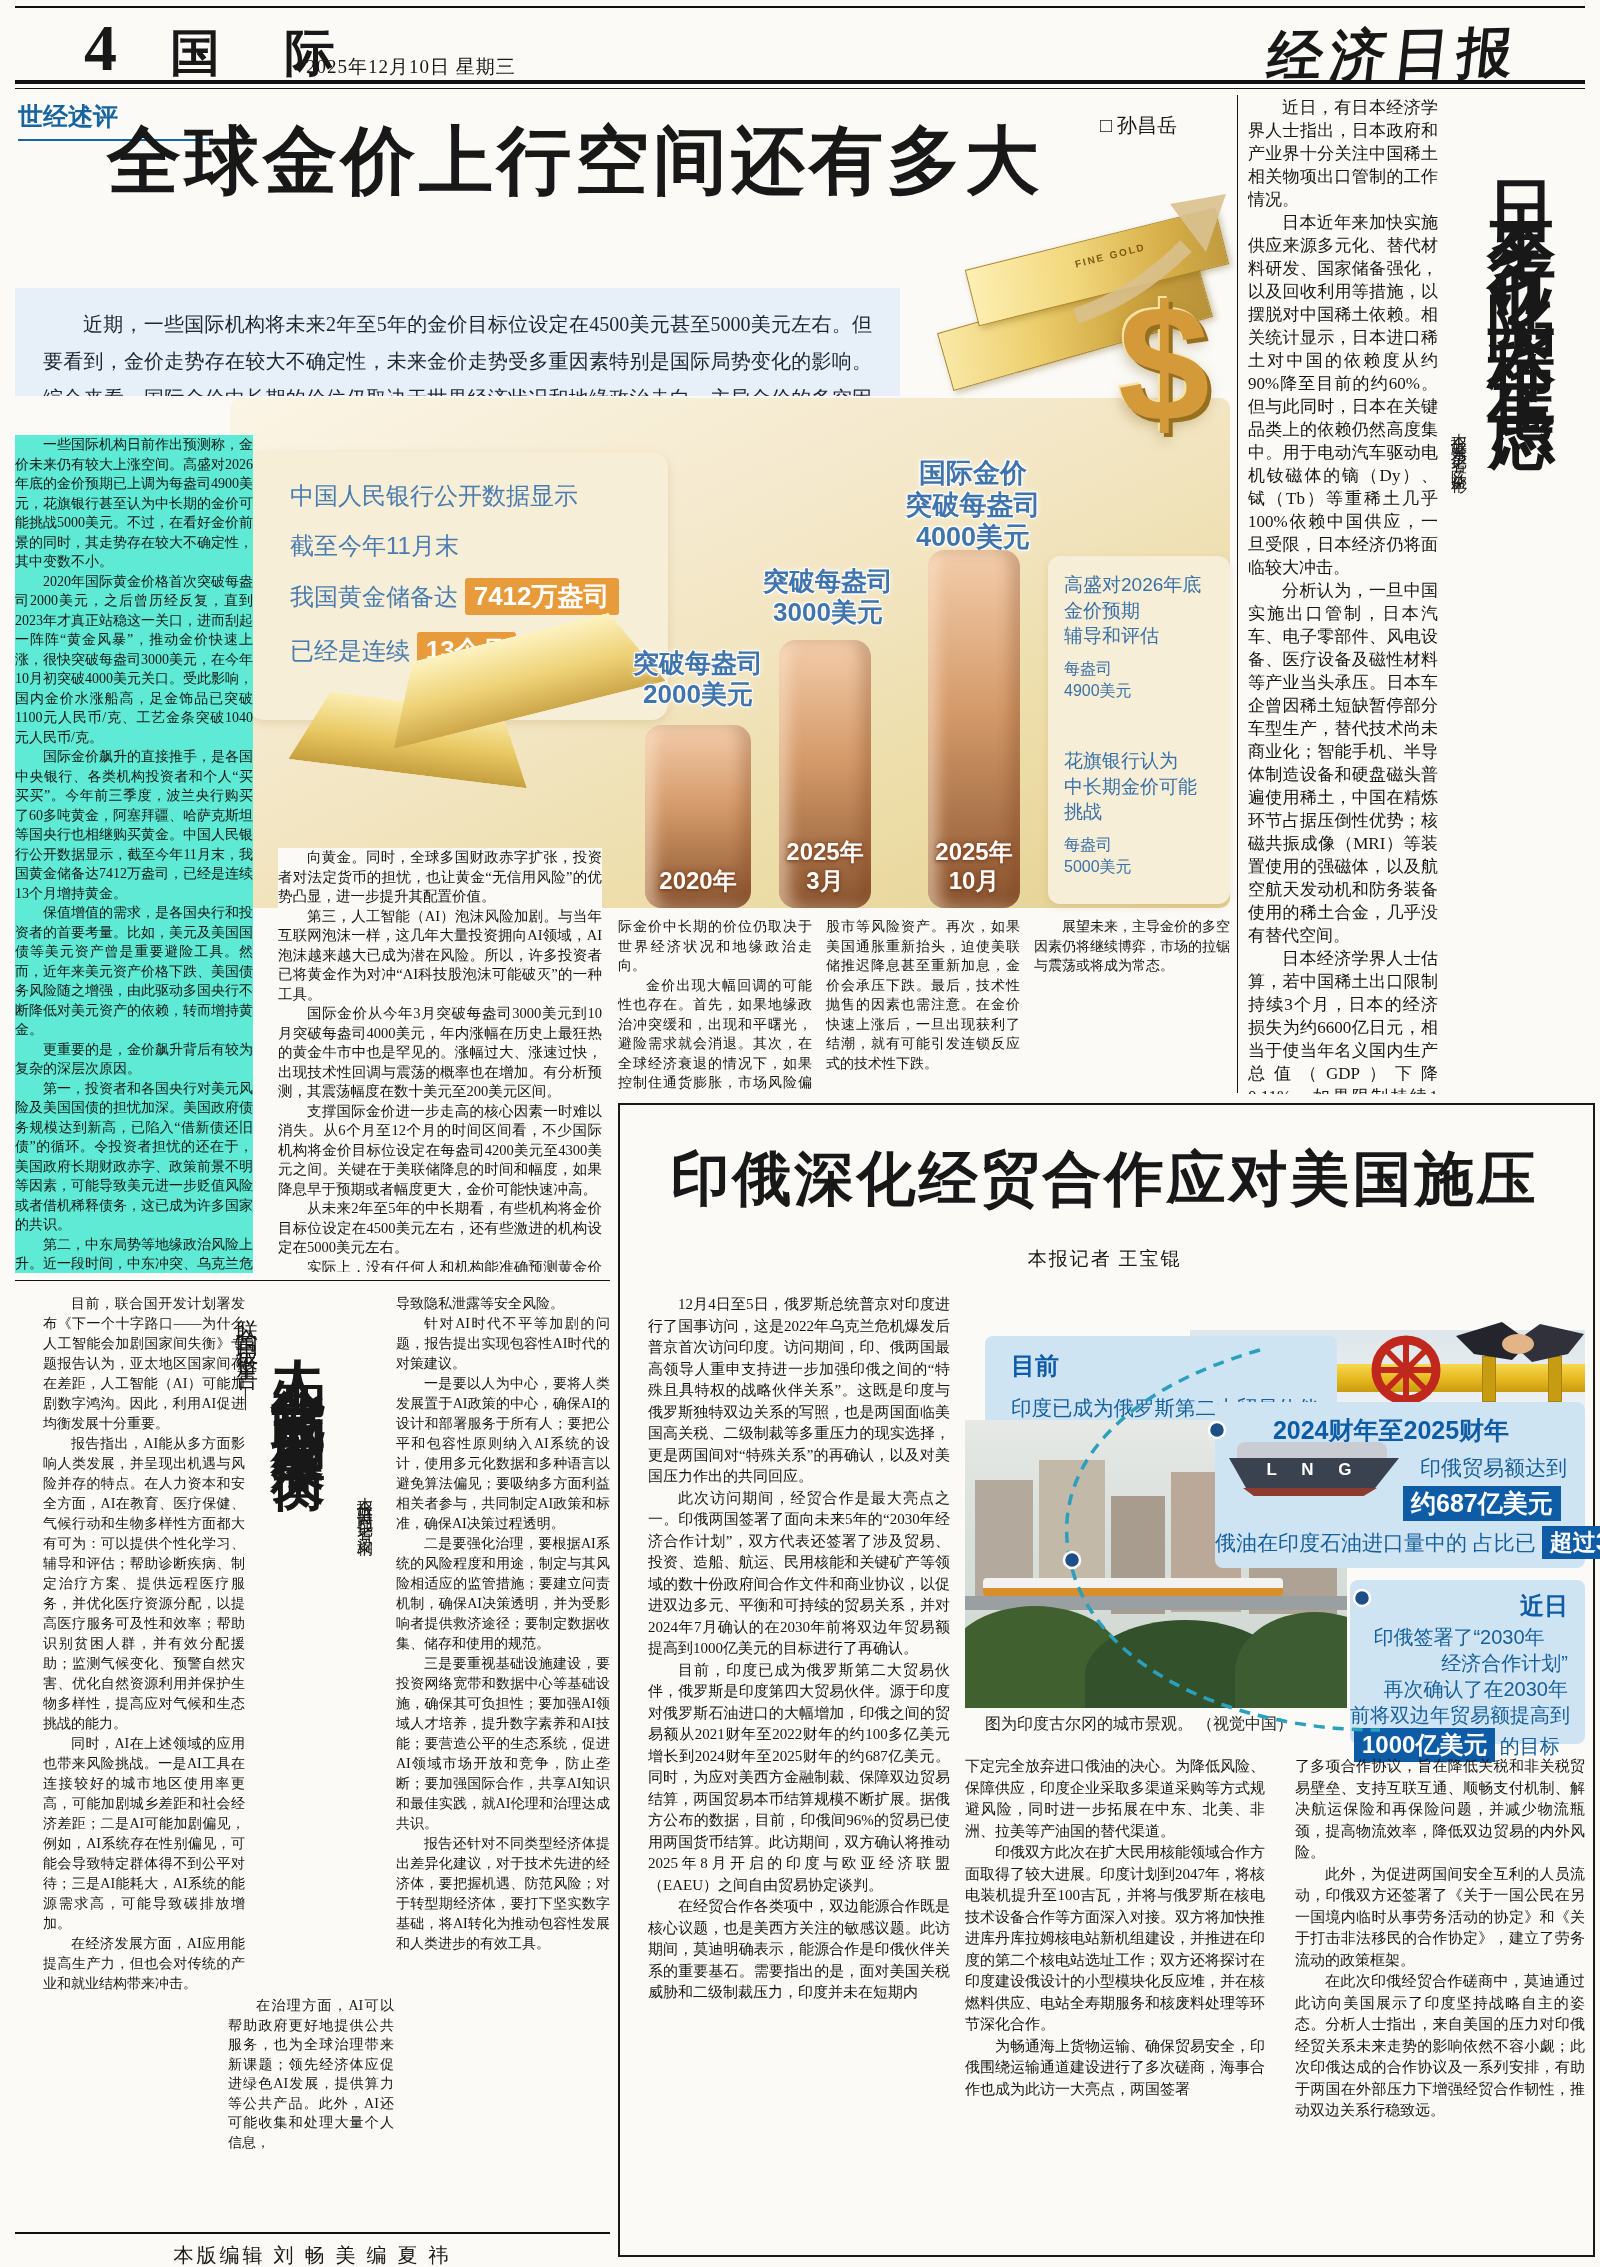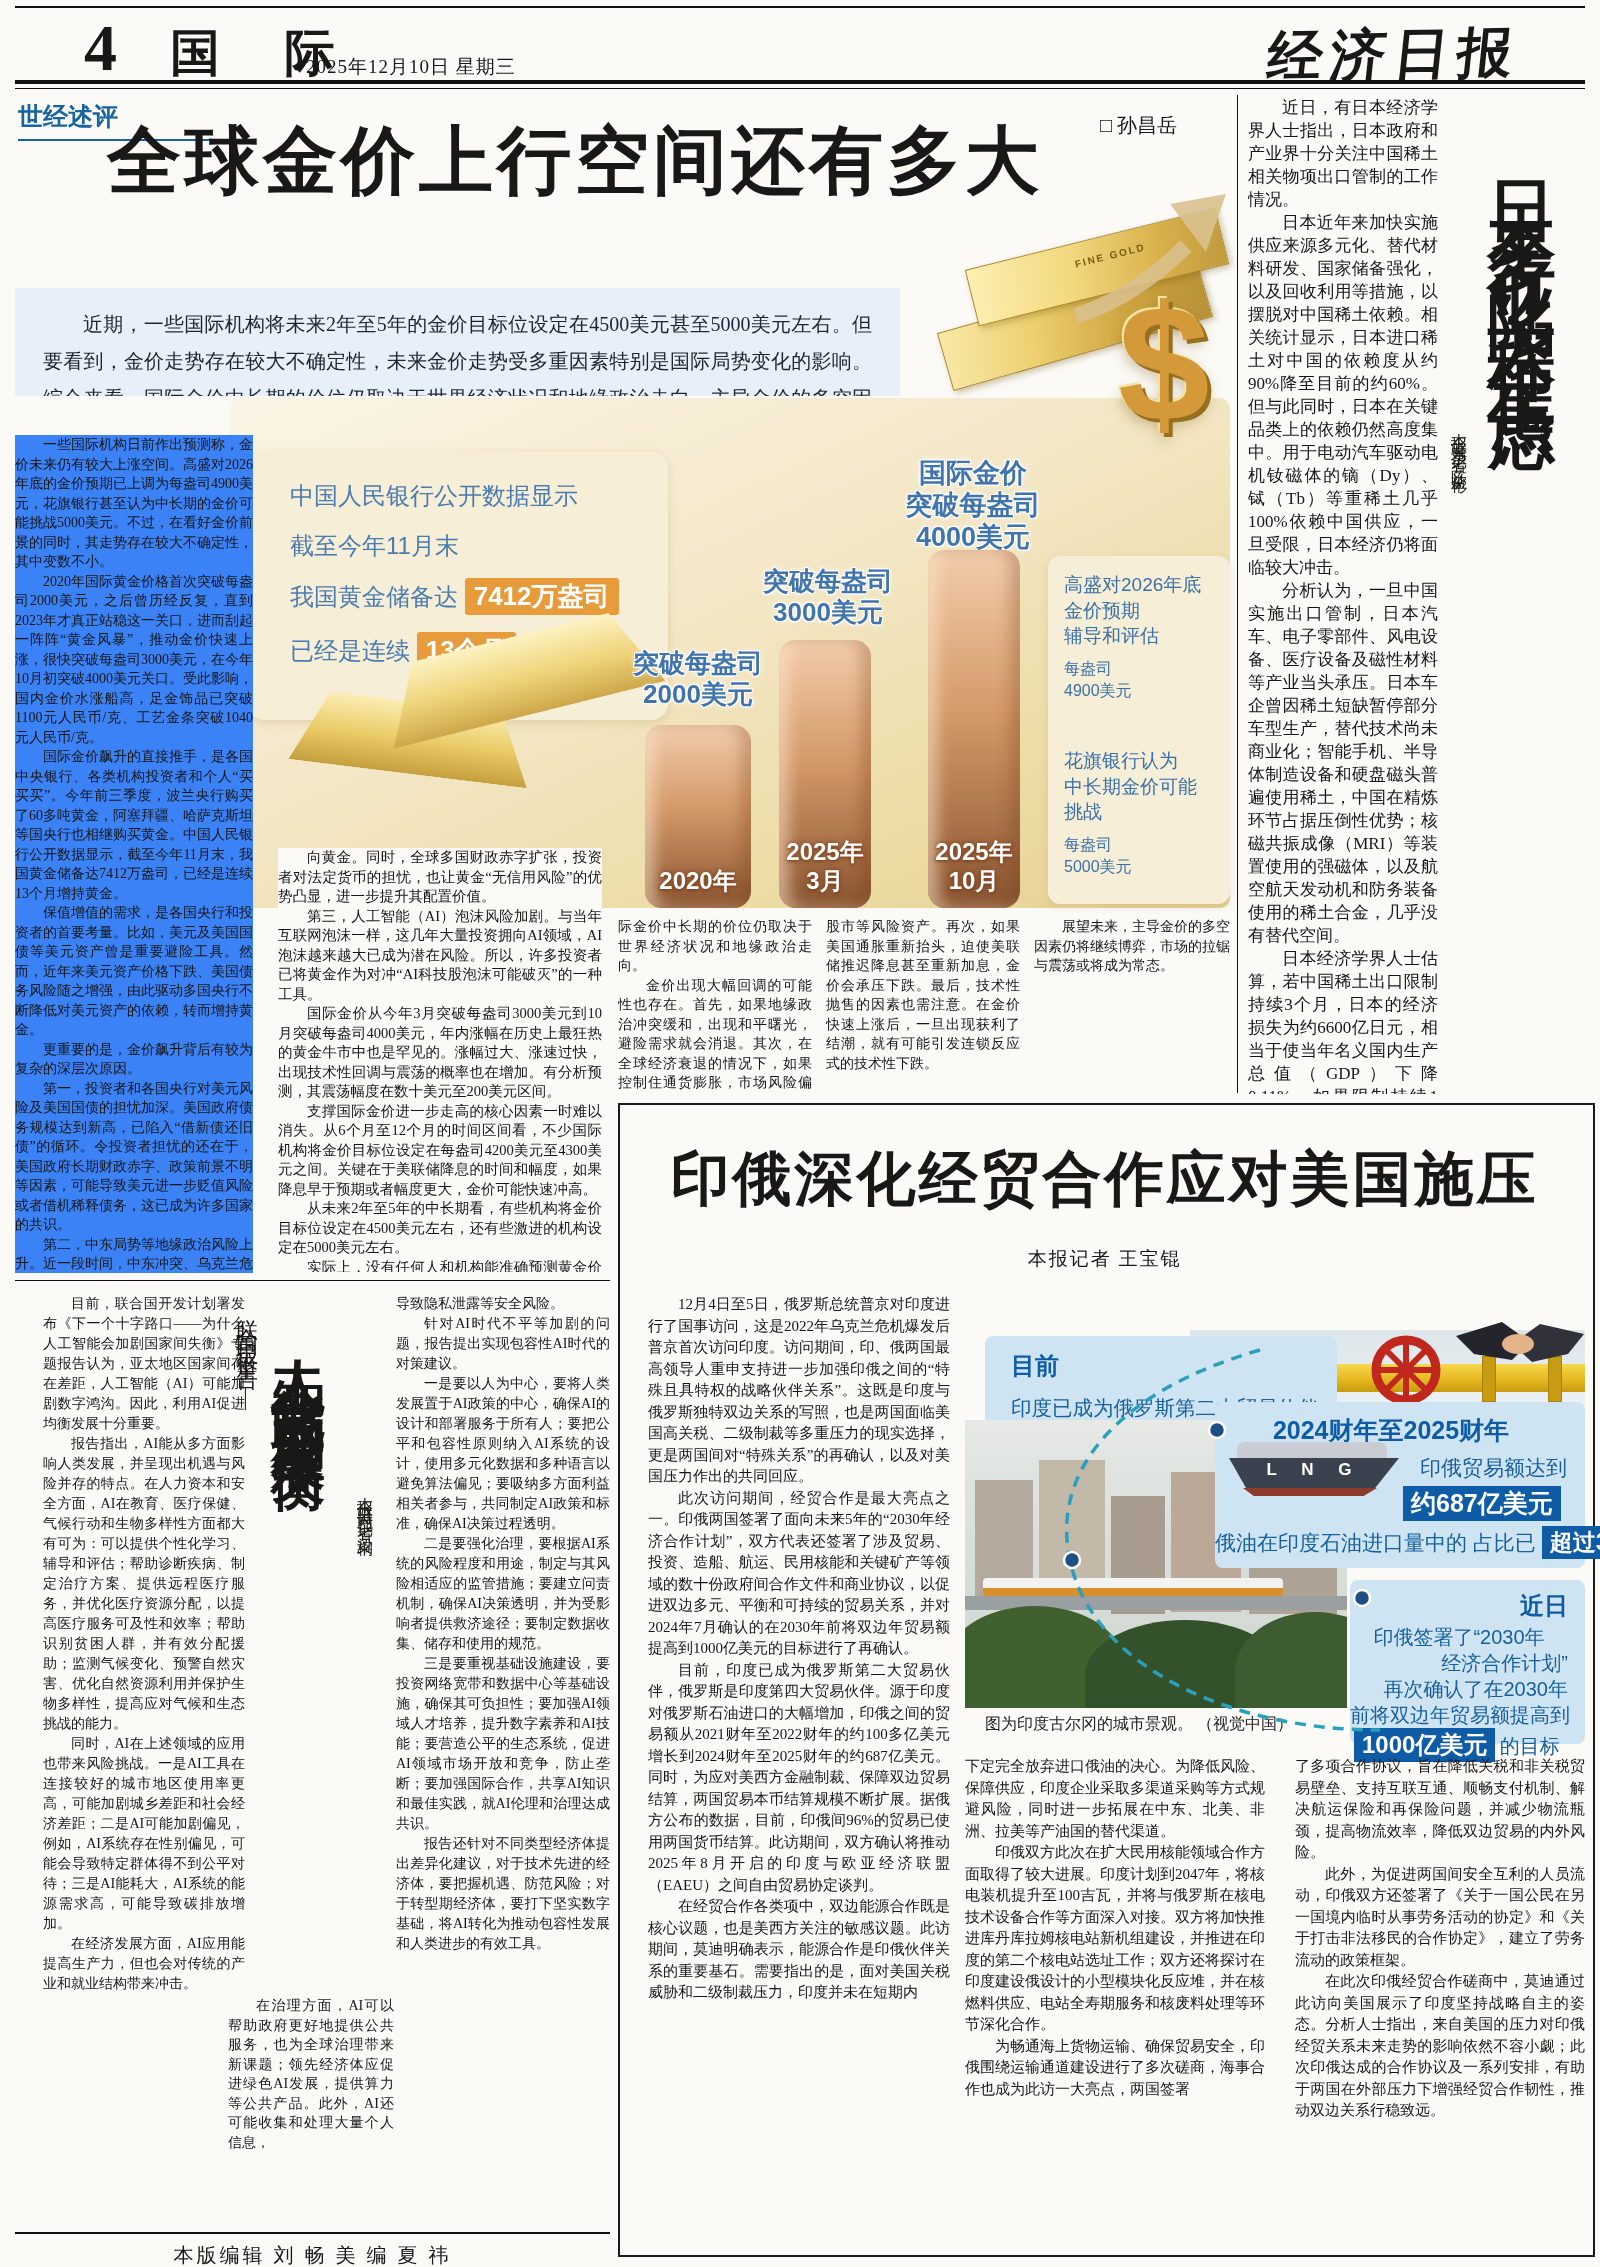"一些国际机构日前作出预测称，金价未来仍有较大上涨空间。高盛对2026年底的金价预" div.bodycol { background: #3b82f6 -> #5eead4 }
